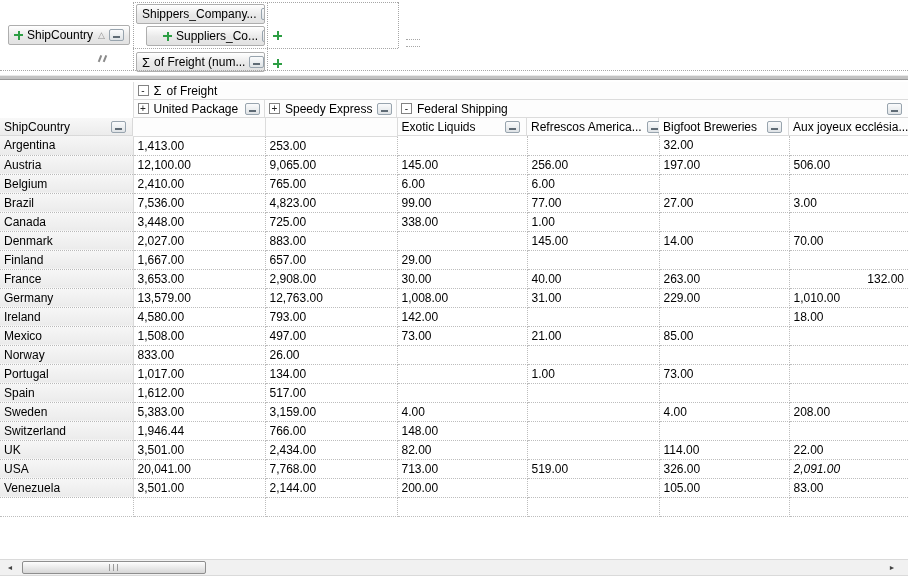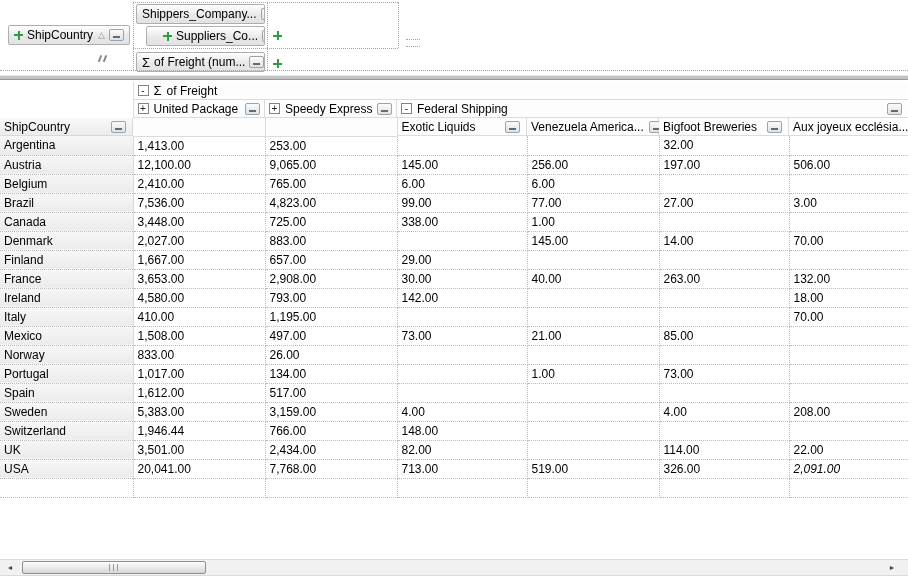"Venezuela America..." span { text: Venezuela -> Refrescos }
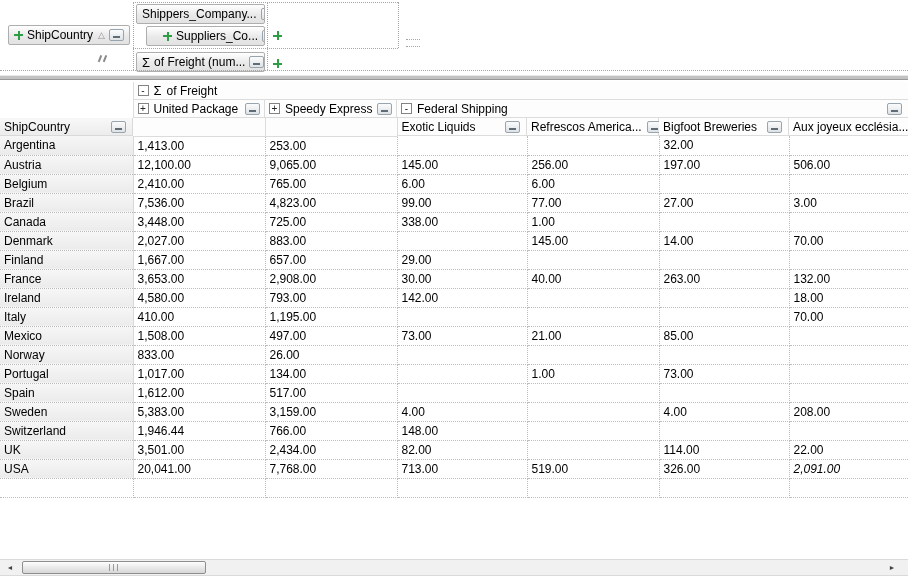"132.00" td.cell { text-align: none -> right }
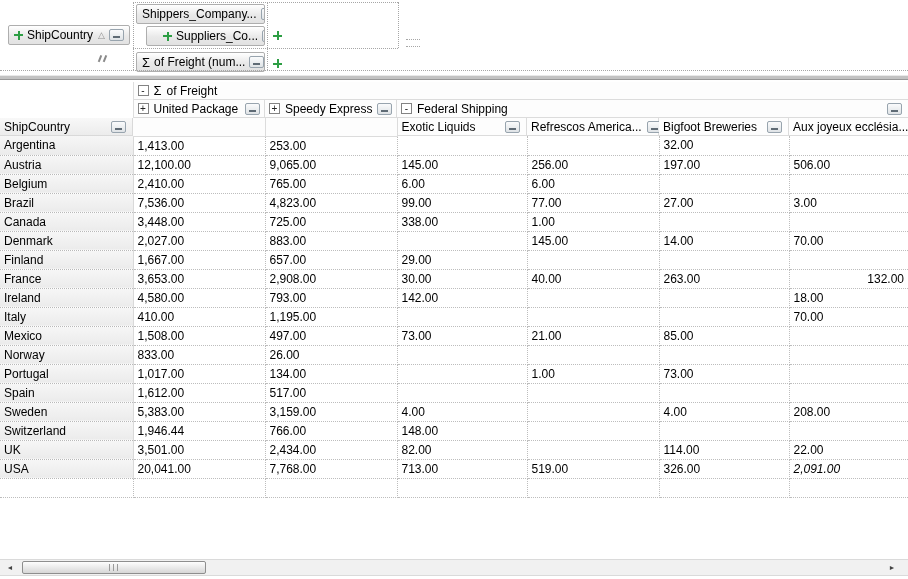"Germany" tr.data-row { html: none -> <tr> <td>Germany</td> <td>13,579.00</td> <td>12,763.00</td> <td>1,008.00</td> <td>31.00</td> <td>229.00</td> <td>1,010.00</td> </tr> }
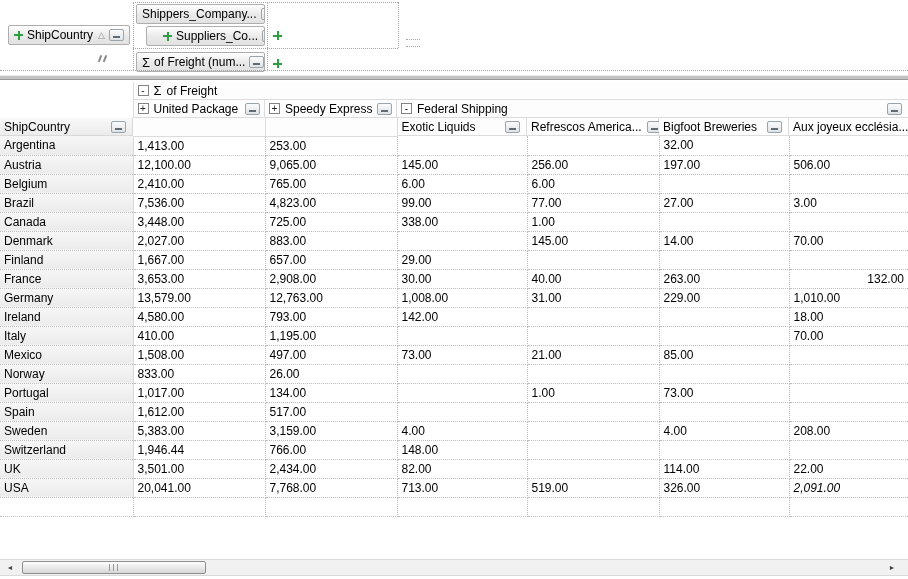"Italy" tr.data-row { html: <tr> <td>Italy</td> <td>410.00</td> <td>1,195.00</td> <td></td> <td></td> <td></td> <td>70.00</td> </tr> -> none }
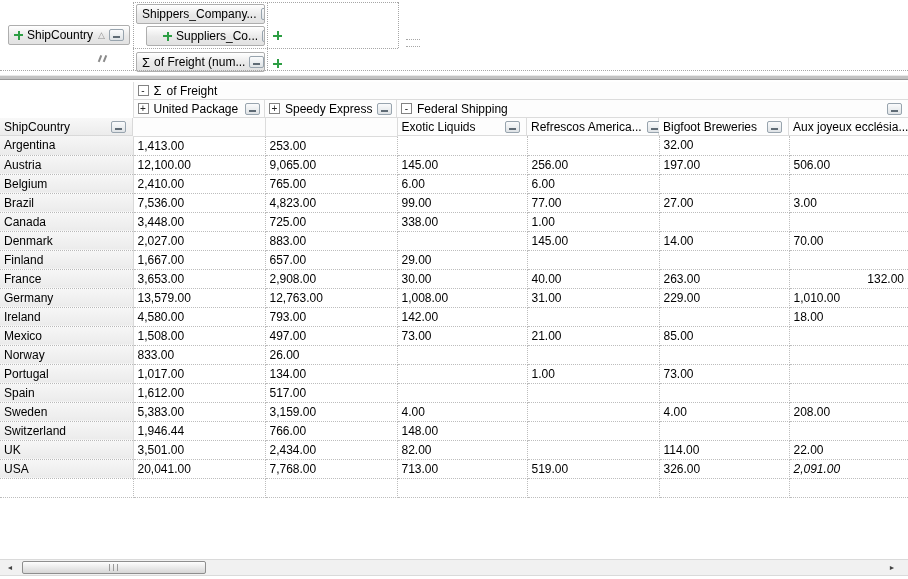"Venezuela" tr.data-row { html: none -> <tr> <td>Venezuela</td> <td>3,501.00</td> <td>2,144.00</td> <td>200.00</td> <td></td> <td>105.00</td> <td>83.00</td> </tr> }
